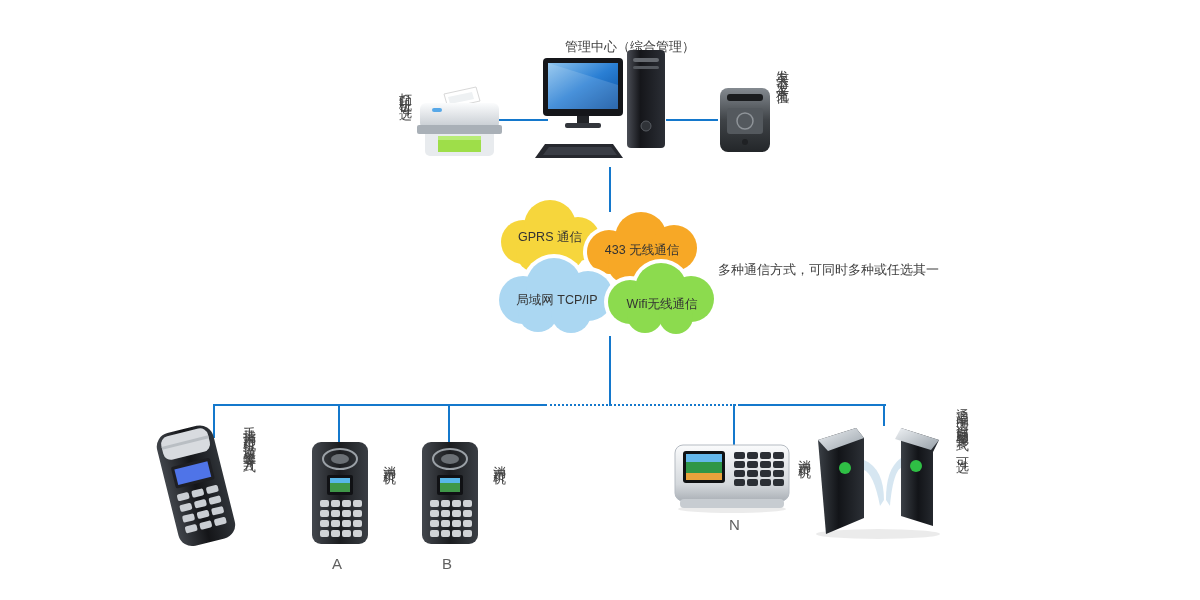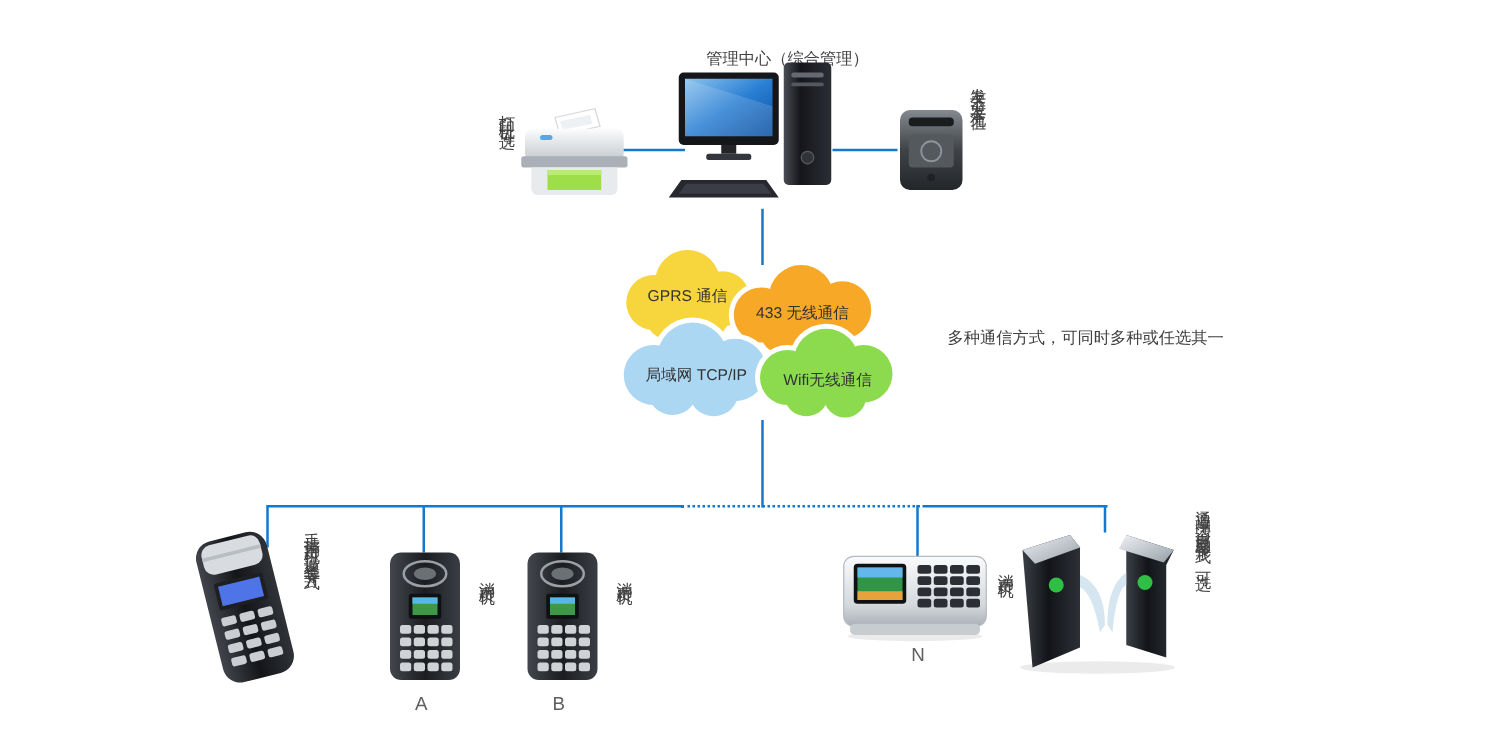"多种通信方式，可同时多种或任选其一" div.hlabel { left: 758px -> 718px }
